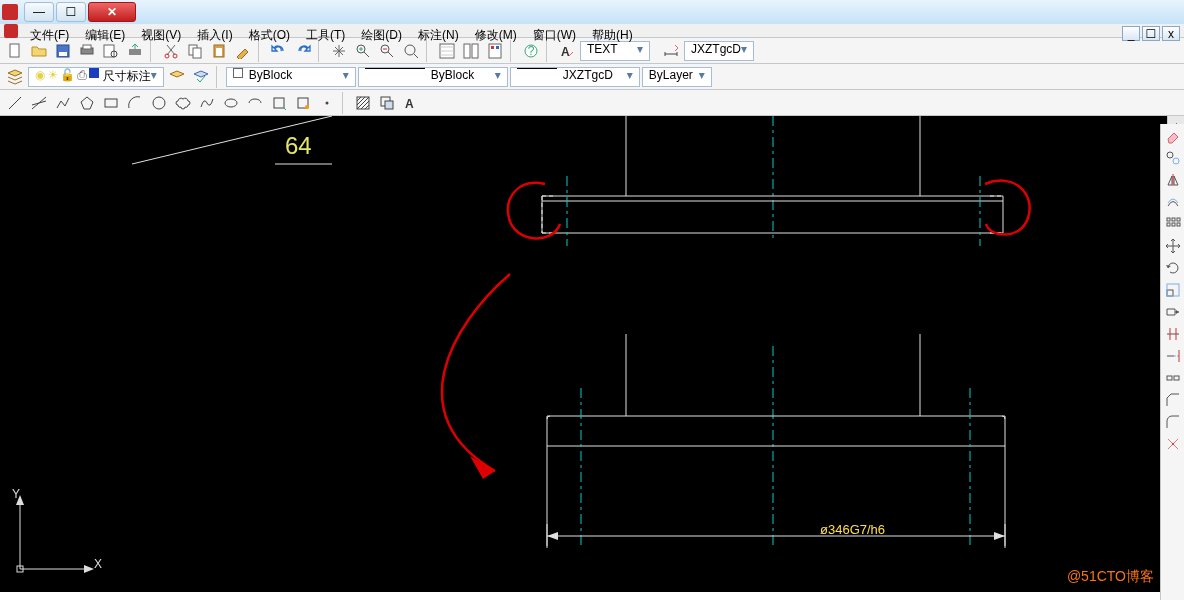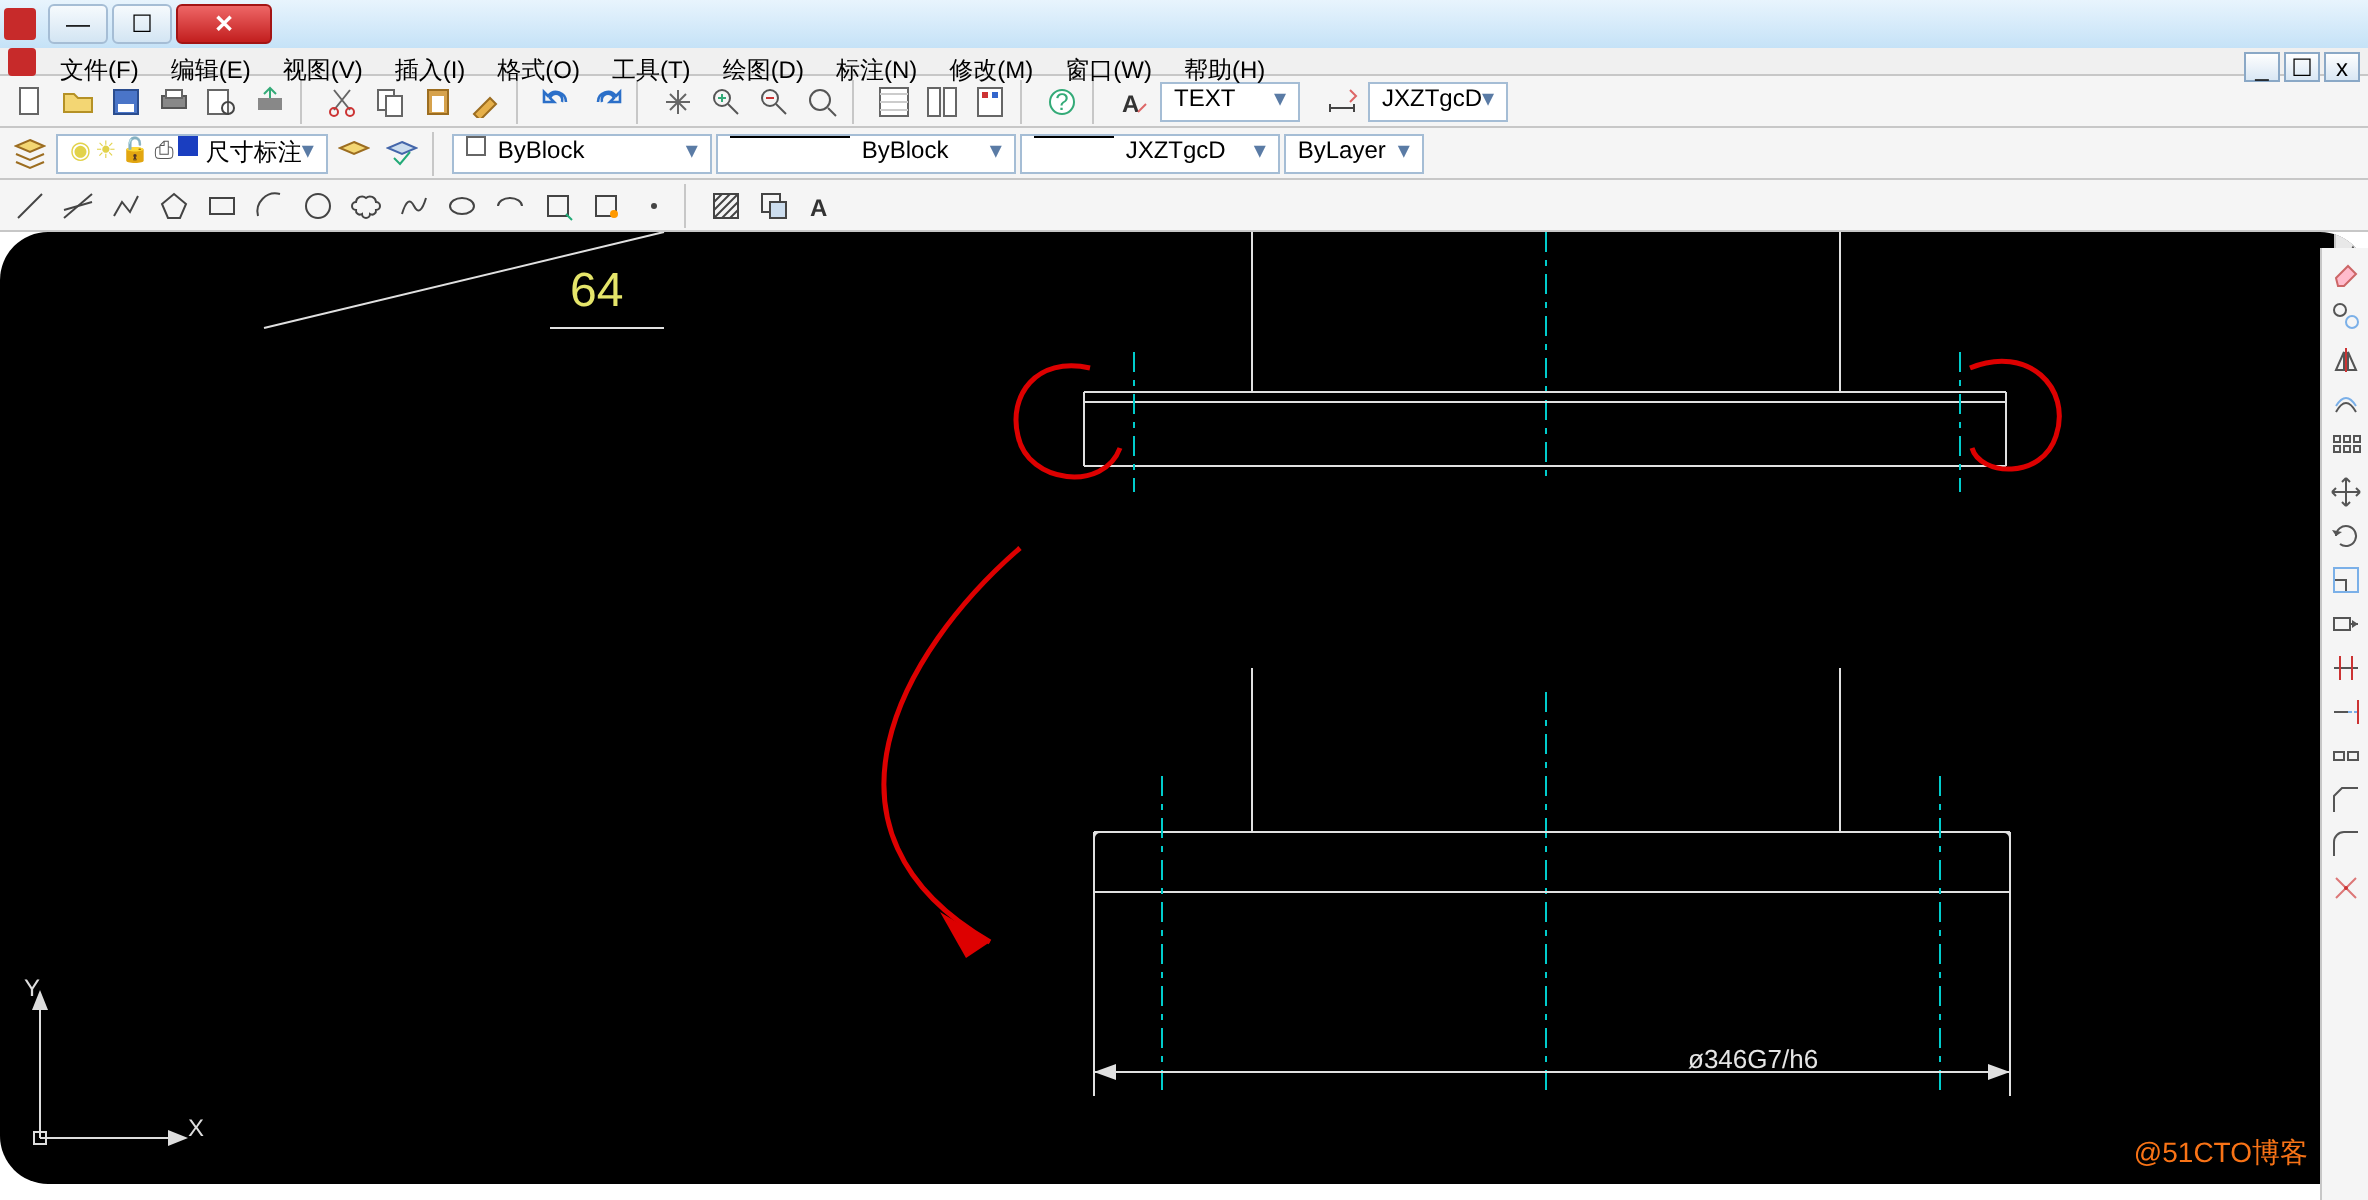"64" .drawing-area { border-radius: 24px -> none }
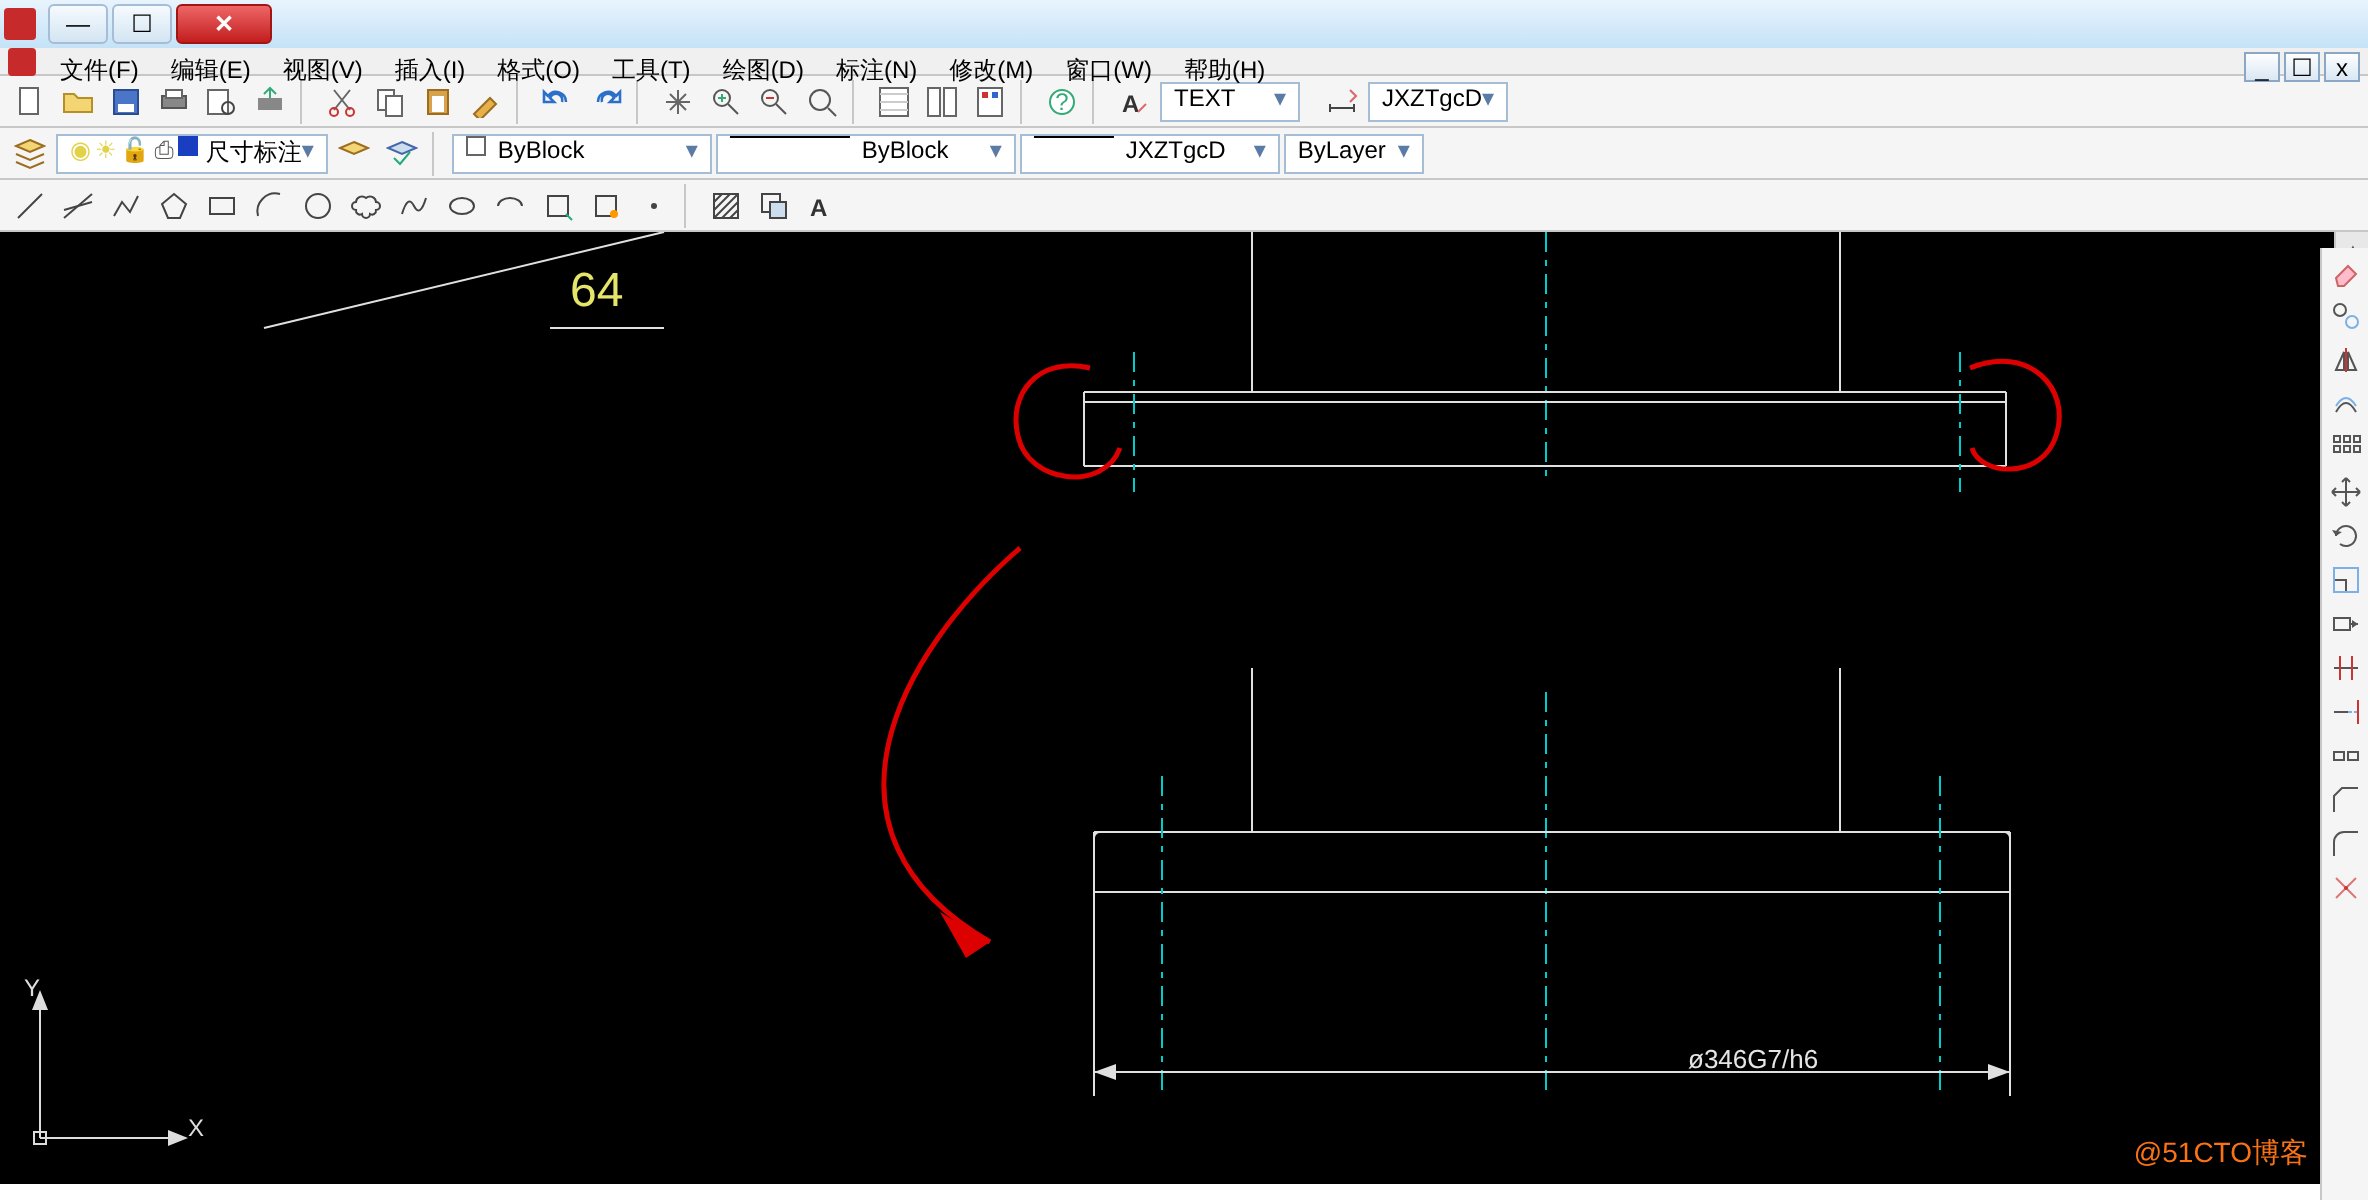"ø346G7/h6" .dim-text { color: #e5e5e5 -> #fde047; margin-left: 24px -> none }
